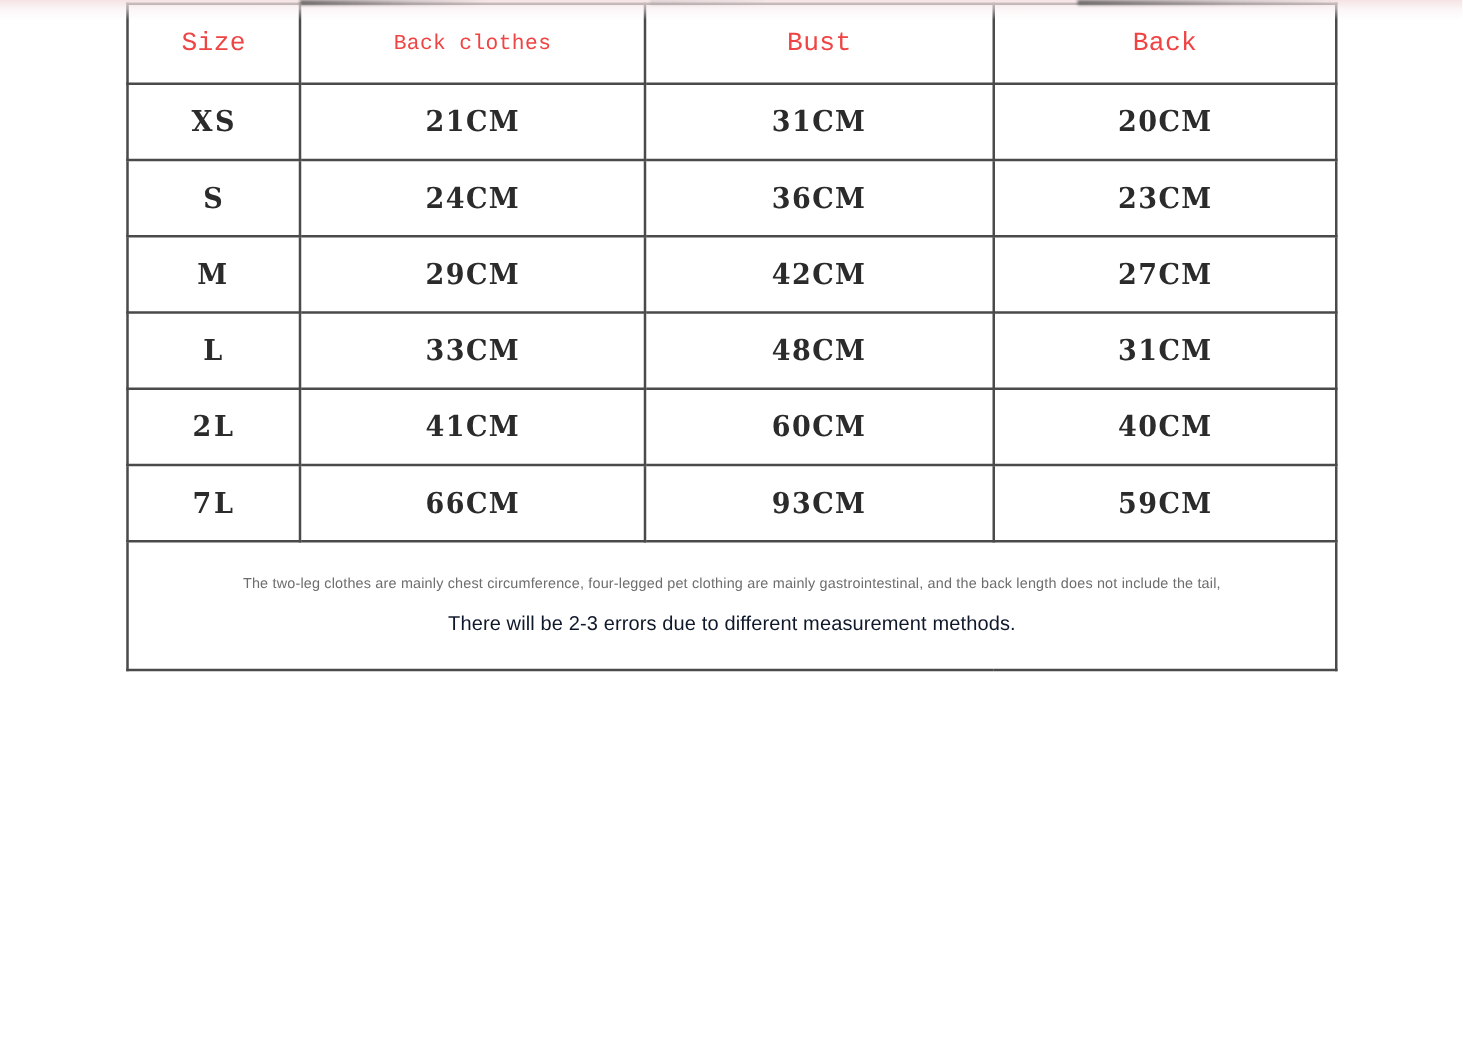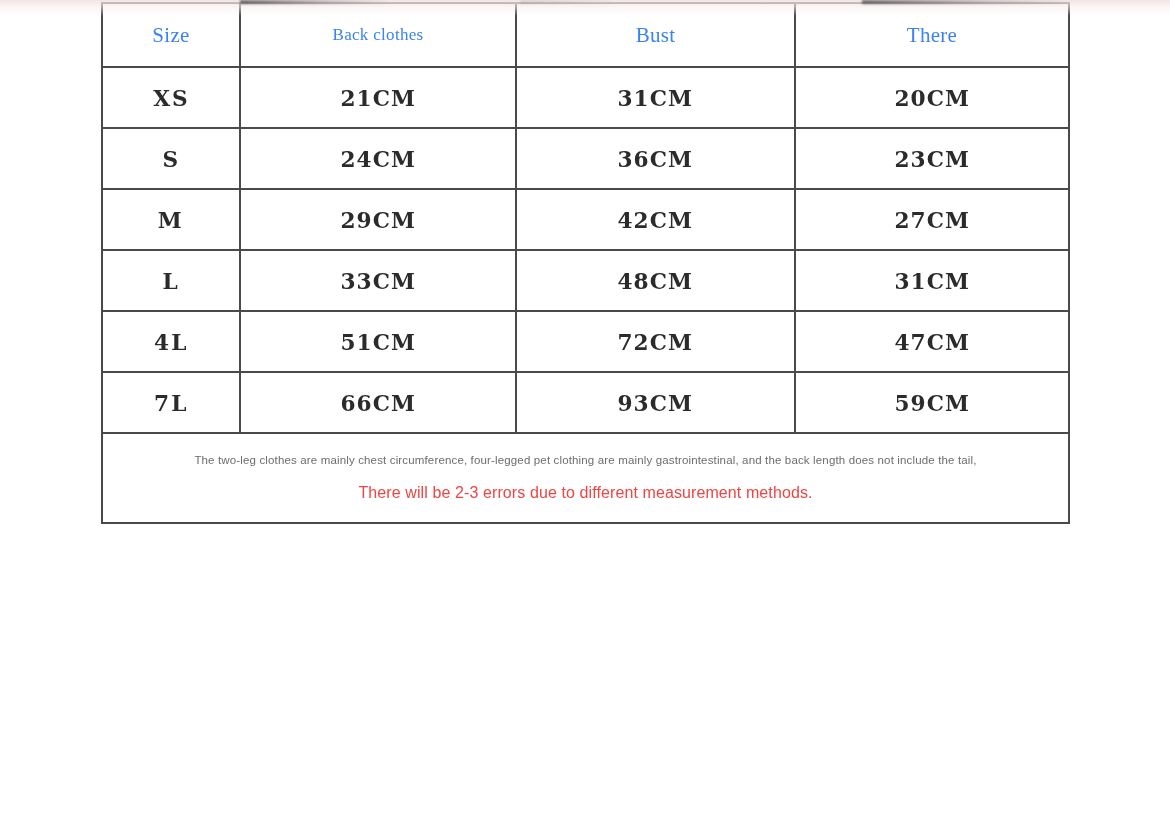"Size" .head-label { color: #3b82f6 -> #ef4444; font-family: Liberation Serif, serif -> Liberation Mono, monospace }
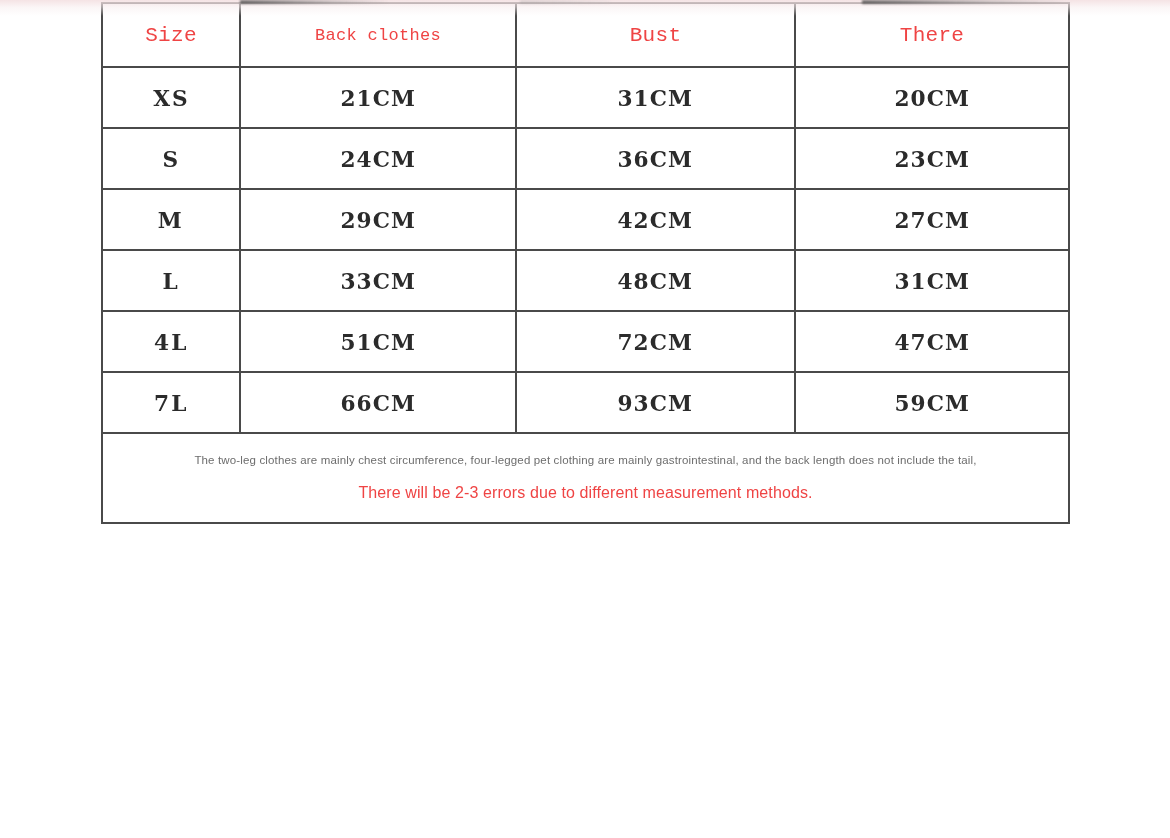"There" span.head-label { text: There -> Back }
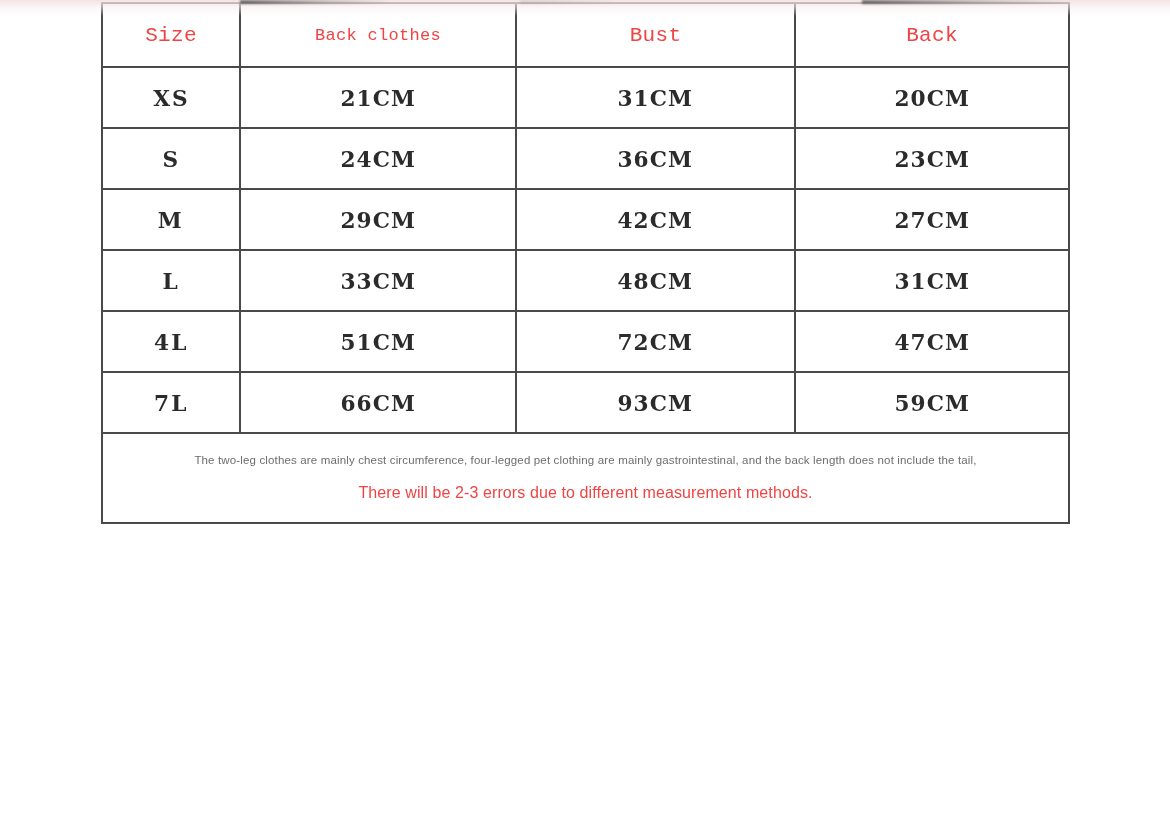"2L" tr.data-row { html: none -> <tr> <td><span>2L</span></td> <td><span>41CM</span></td> <td><span>60CM</span></td> <td><span>40CM</span></td> </tr> }
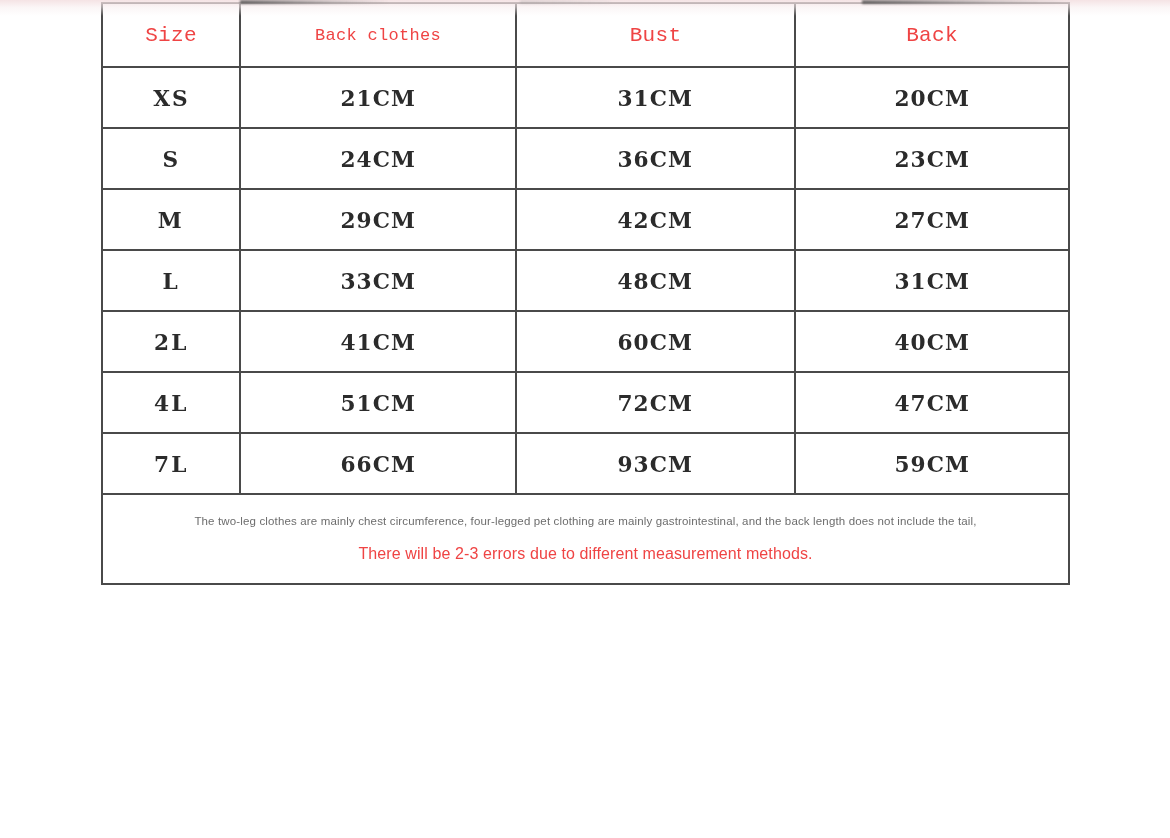"4L" tr.data-row { html: <tr> <td><span>4L</span></td> <td><span>51CM</span></td> <td><span>72CM</span></td> <td><span>47CM</span></td> </tr> -> none }
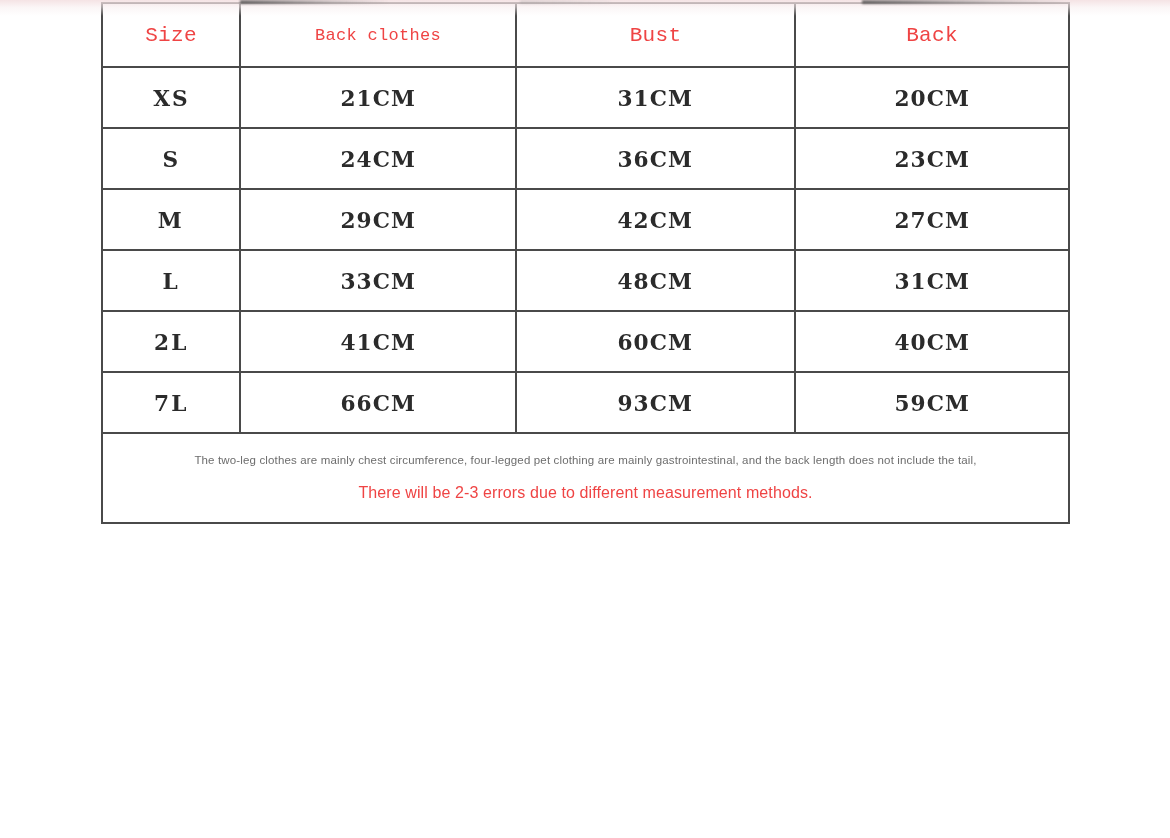"The two-leg clothes are mainly" .note-wrap { height: 88px -> 101px }
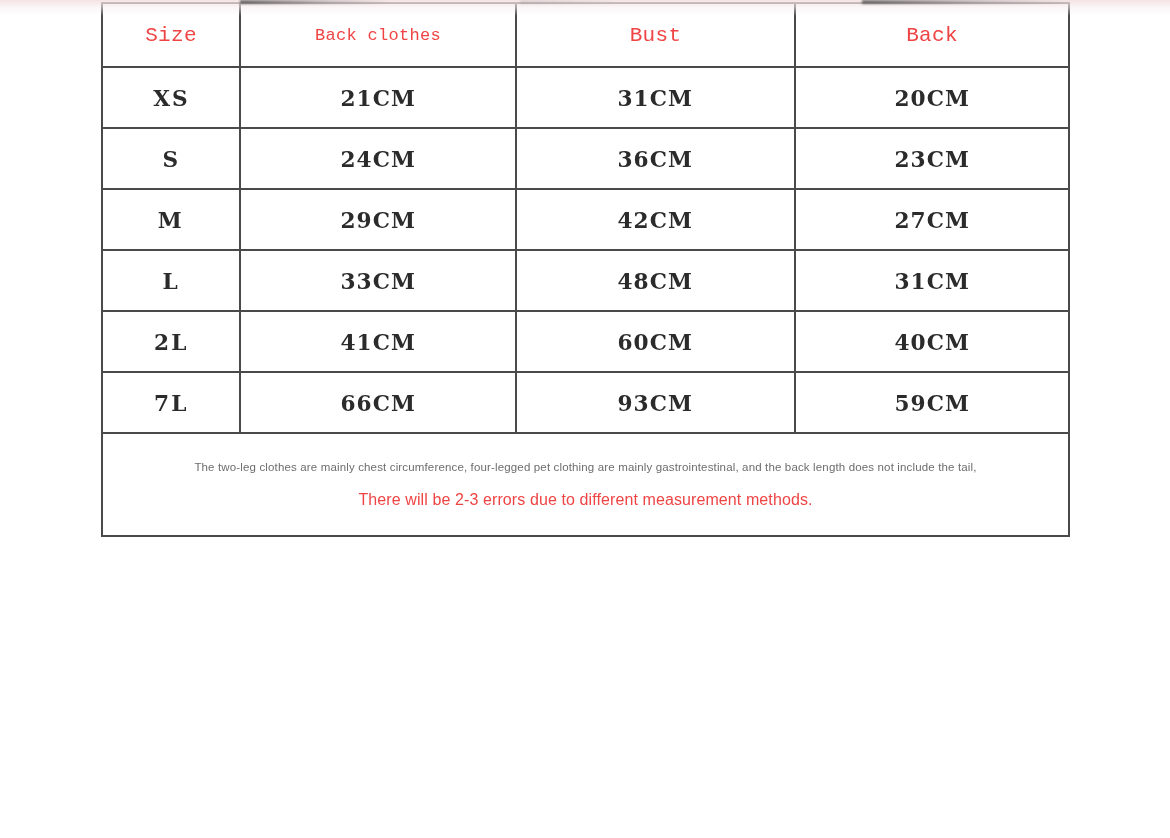"There will be 2-3 errors" .note-line-2 { color: #ef4444 -> #0f172a }
